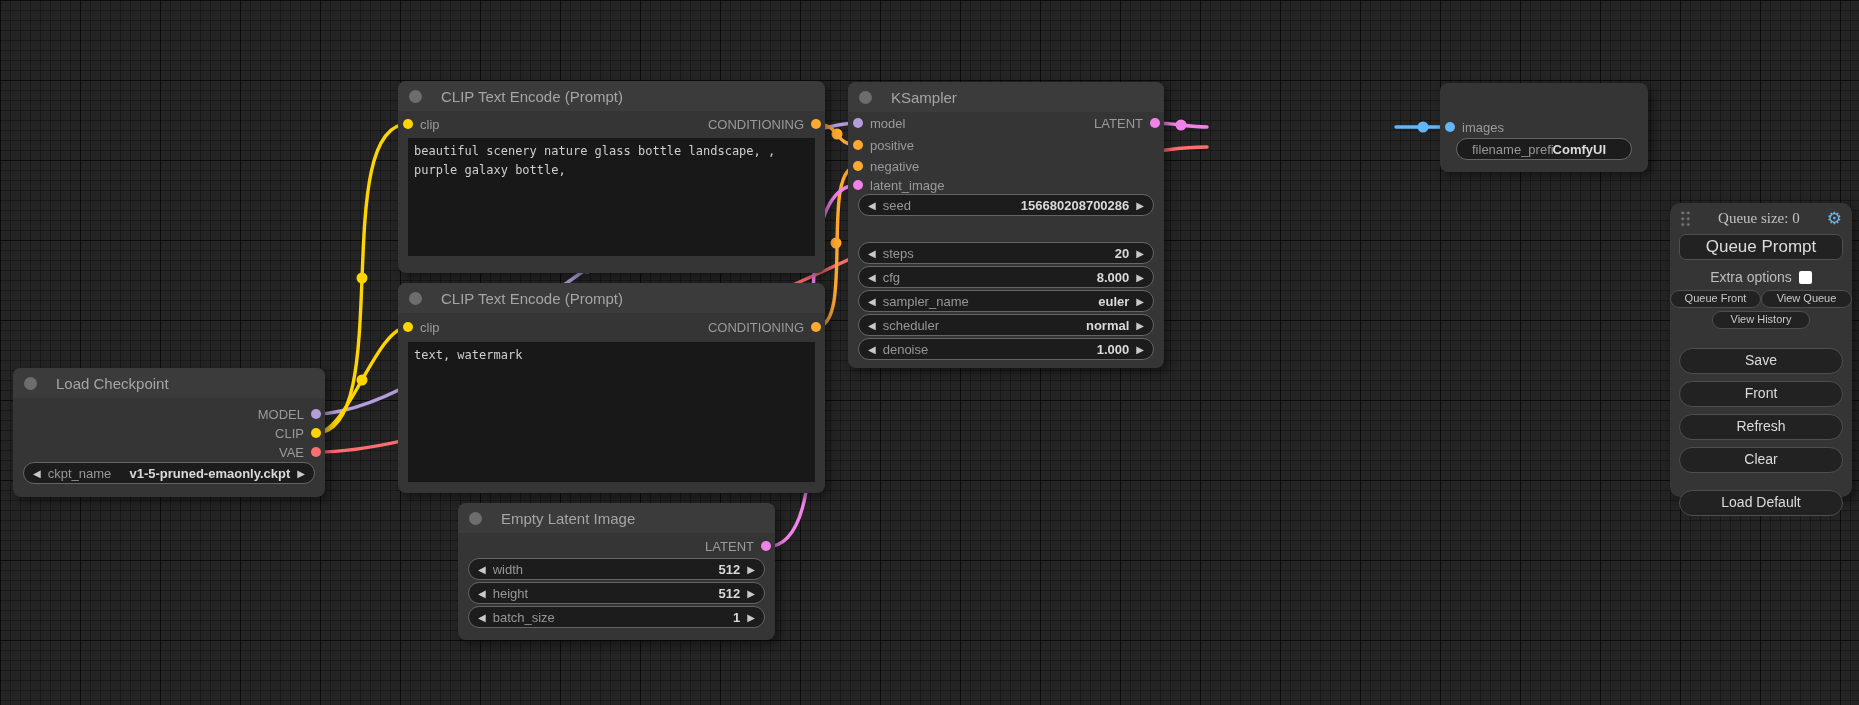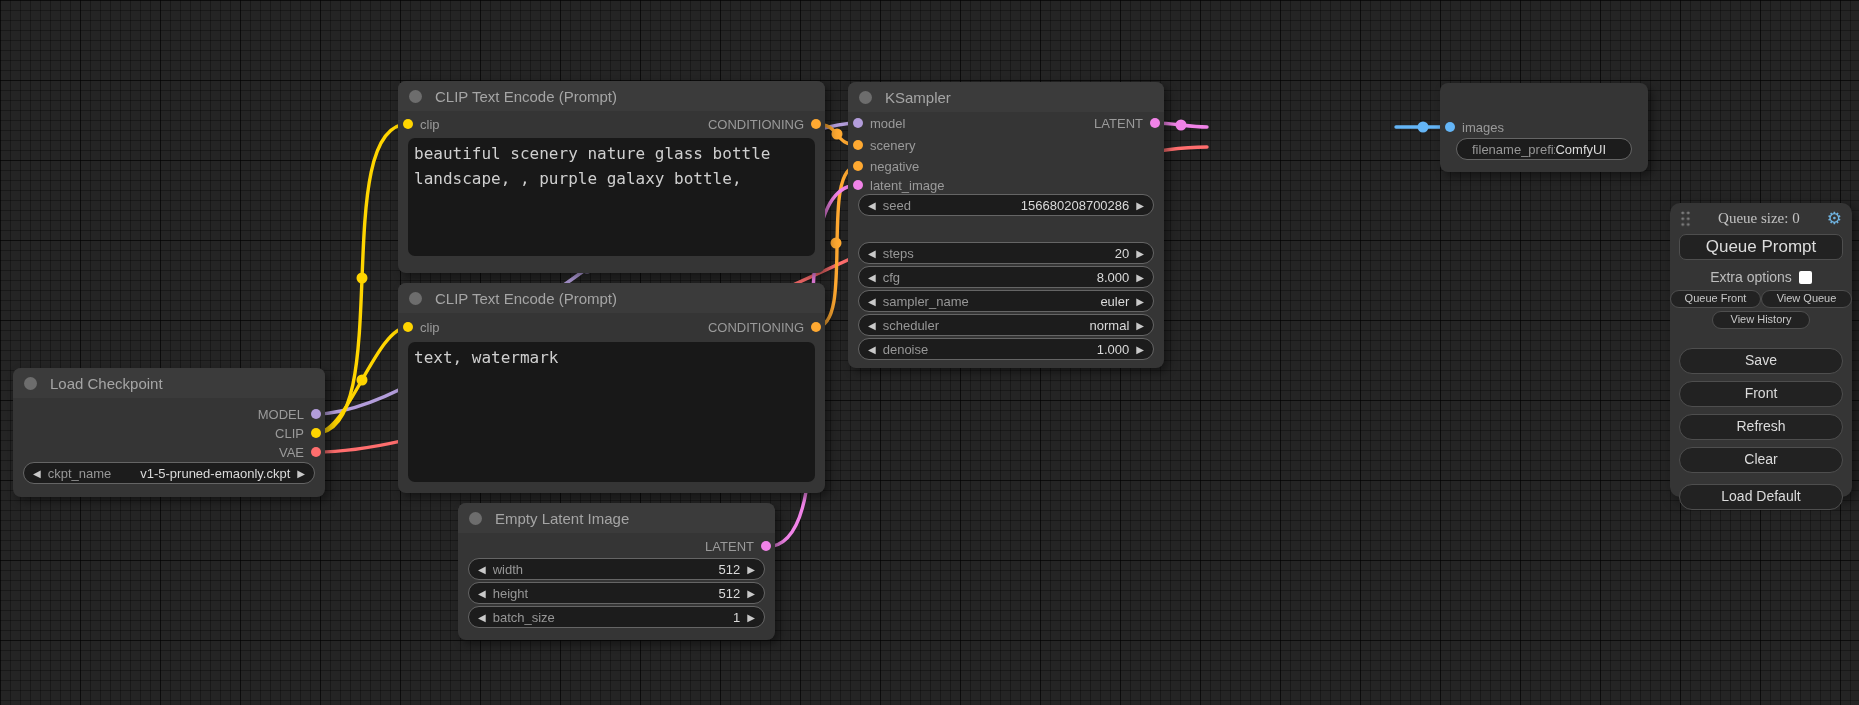"CLIP Text Encode (Prompt)" .nh { gap: 13px -> 19px }
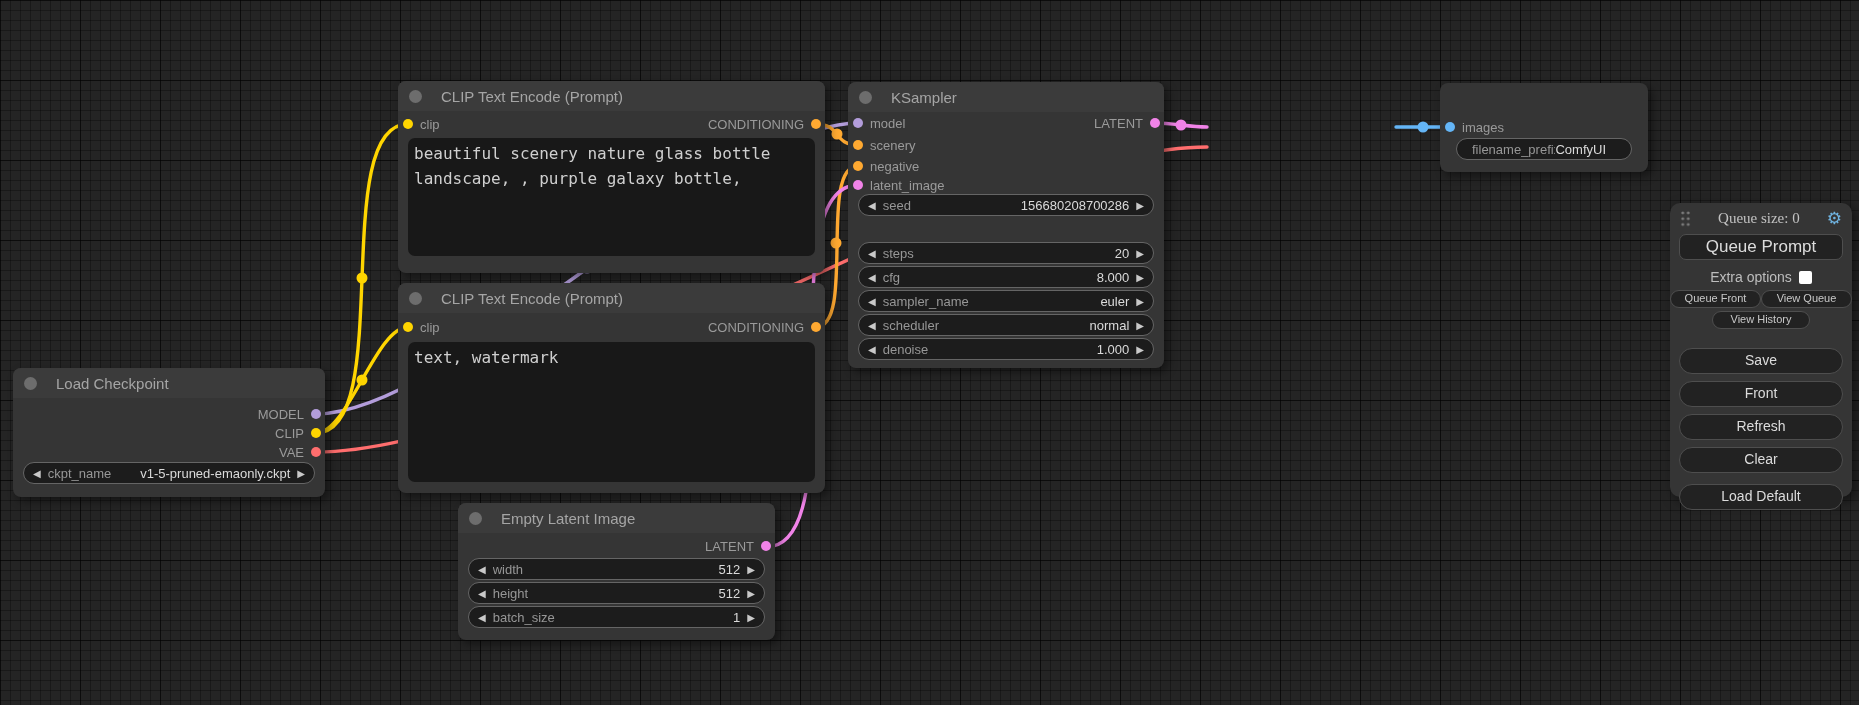"beautiful scenery nature glass bottle" .ta { border-radius: 7px -> 0; font-size: 16px -> 12px }
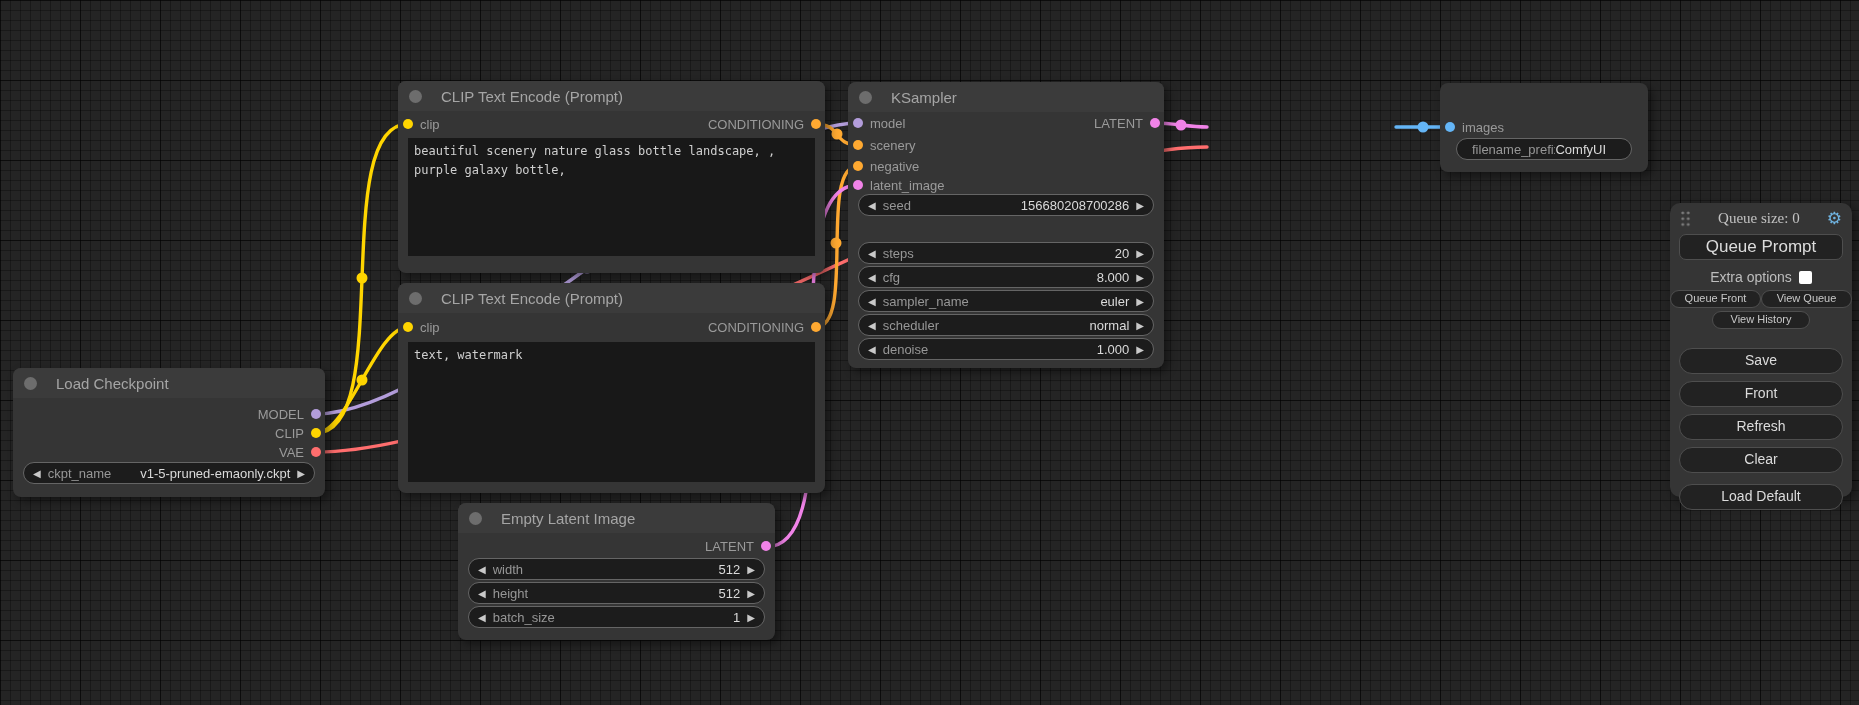"scenery" span.slbl { text: scenery -> positive }
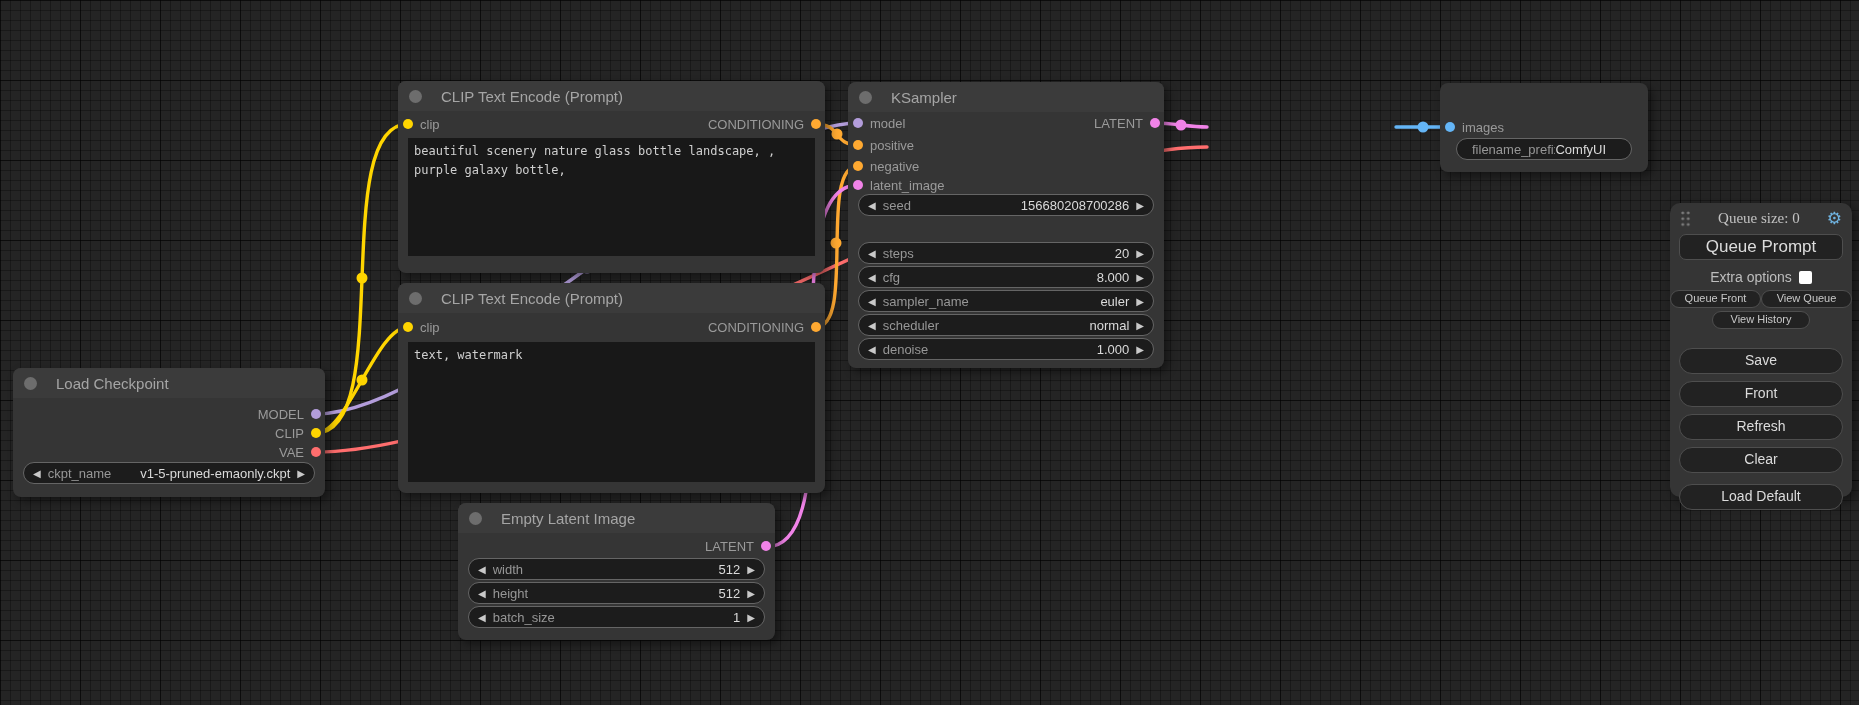"ComfyUI" .wvalue { font-weight: none -> bold }
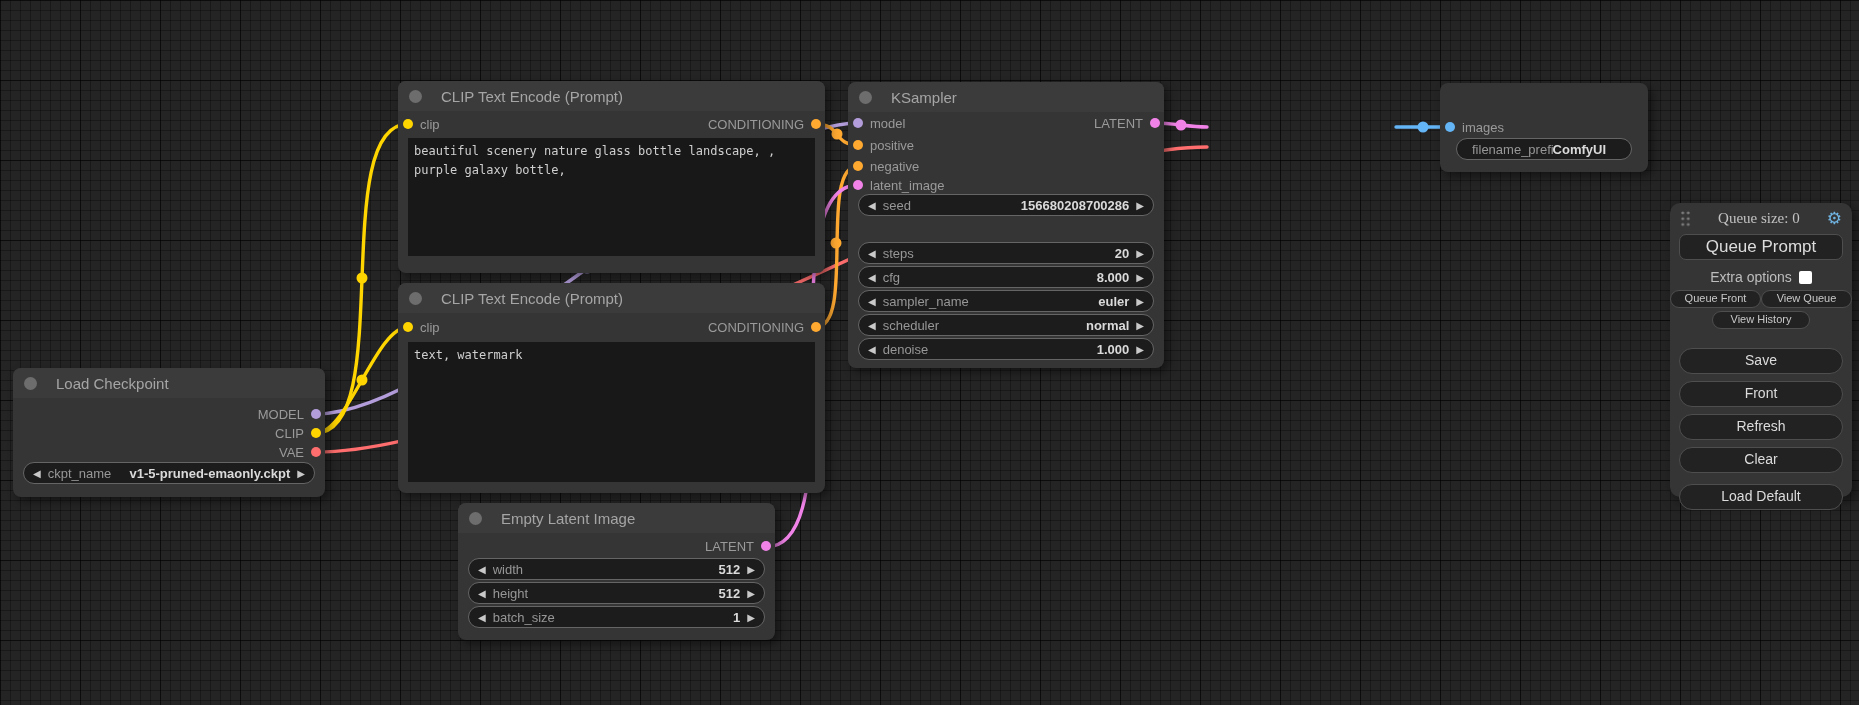"Load Default" div.btn { margin-top: 11px -> 17px }
